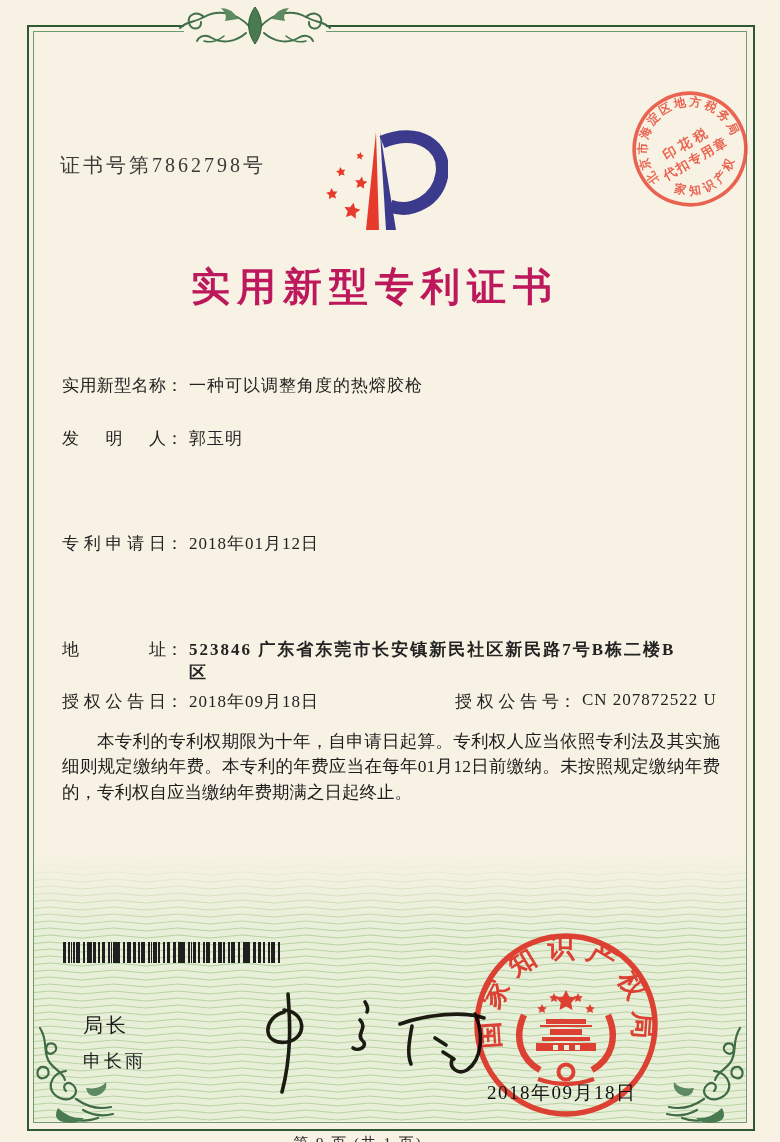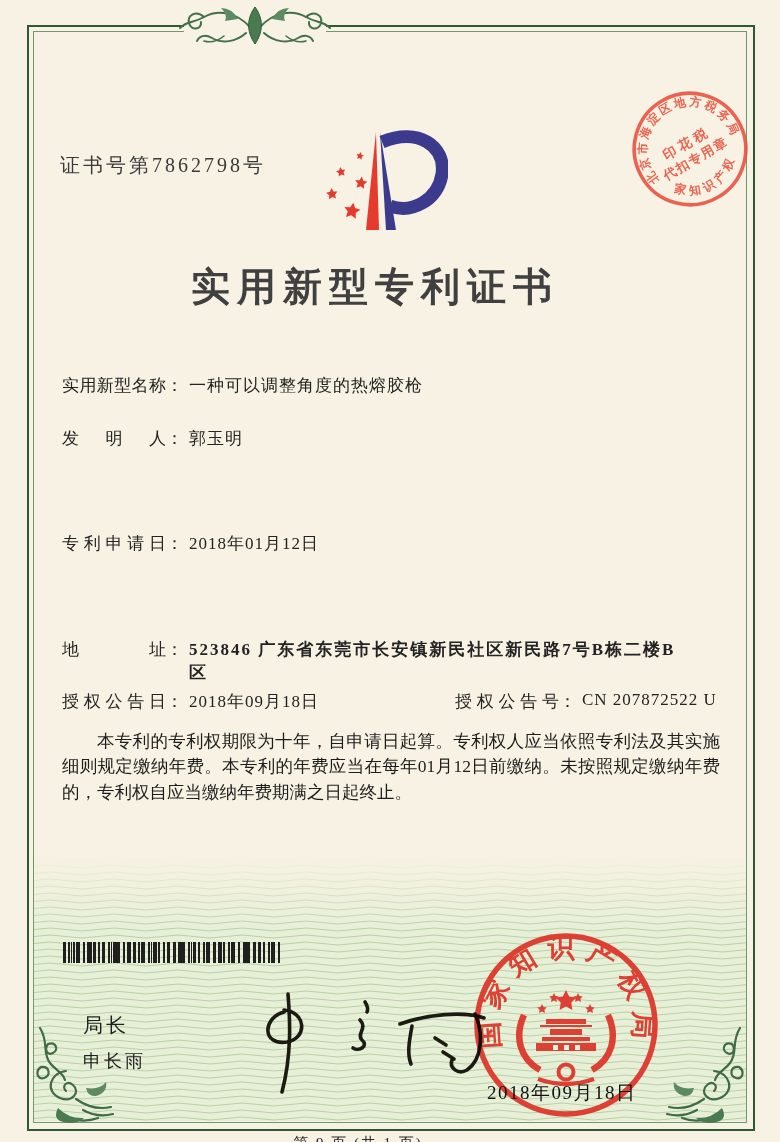"实用新型专利证书" .title { color: #404040 -> #be185d }
